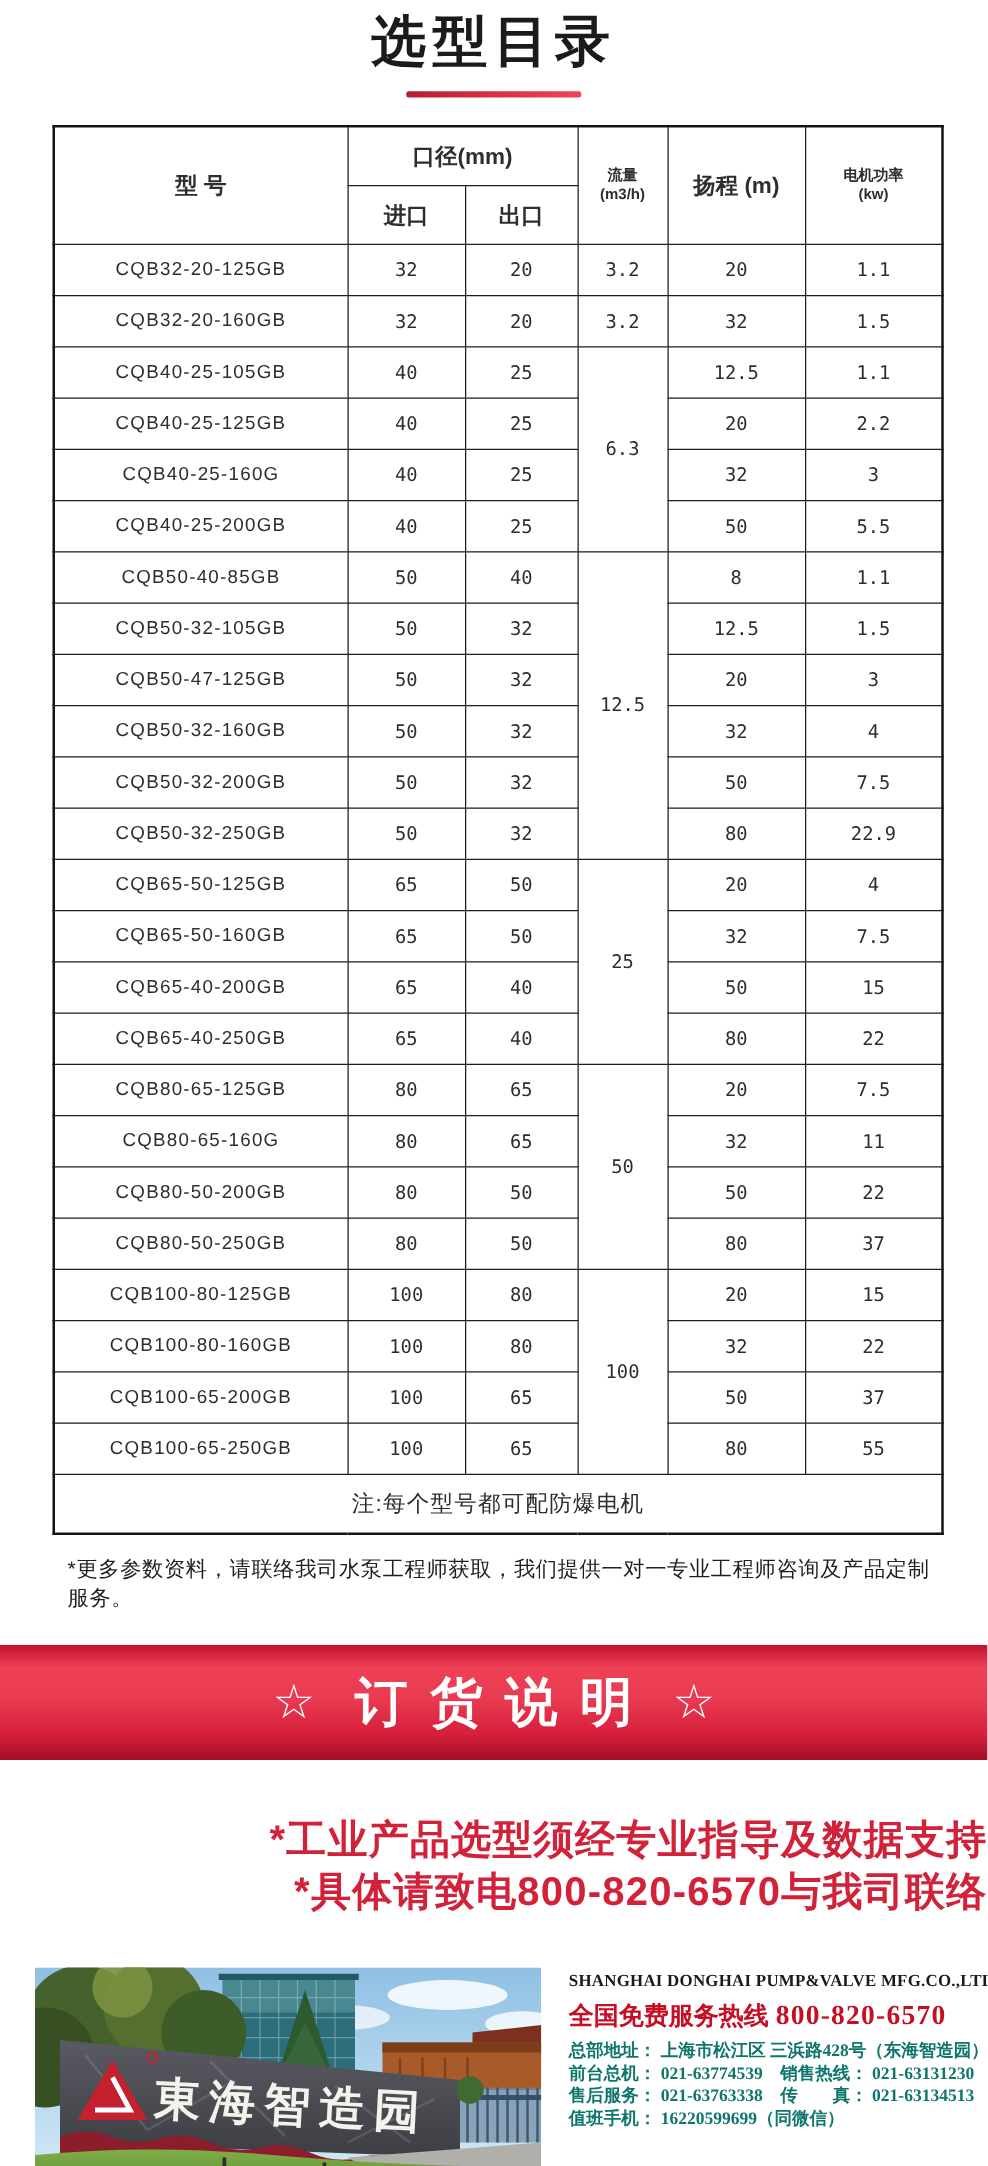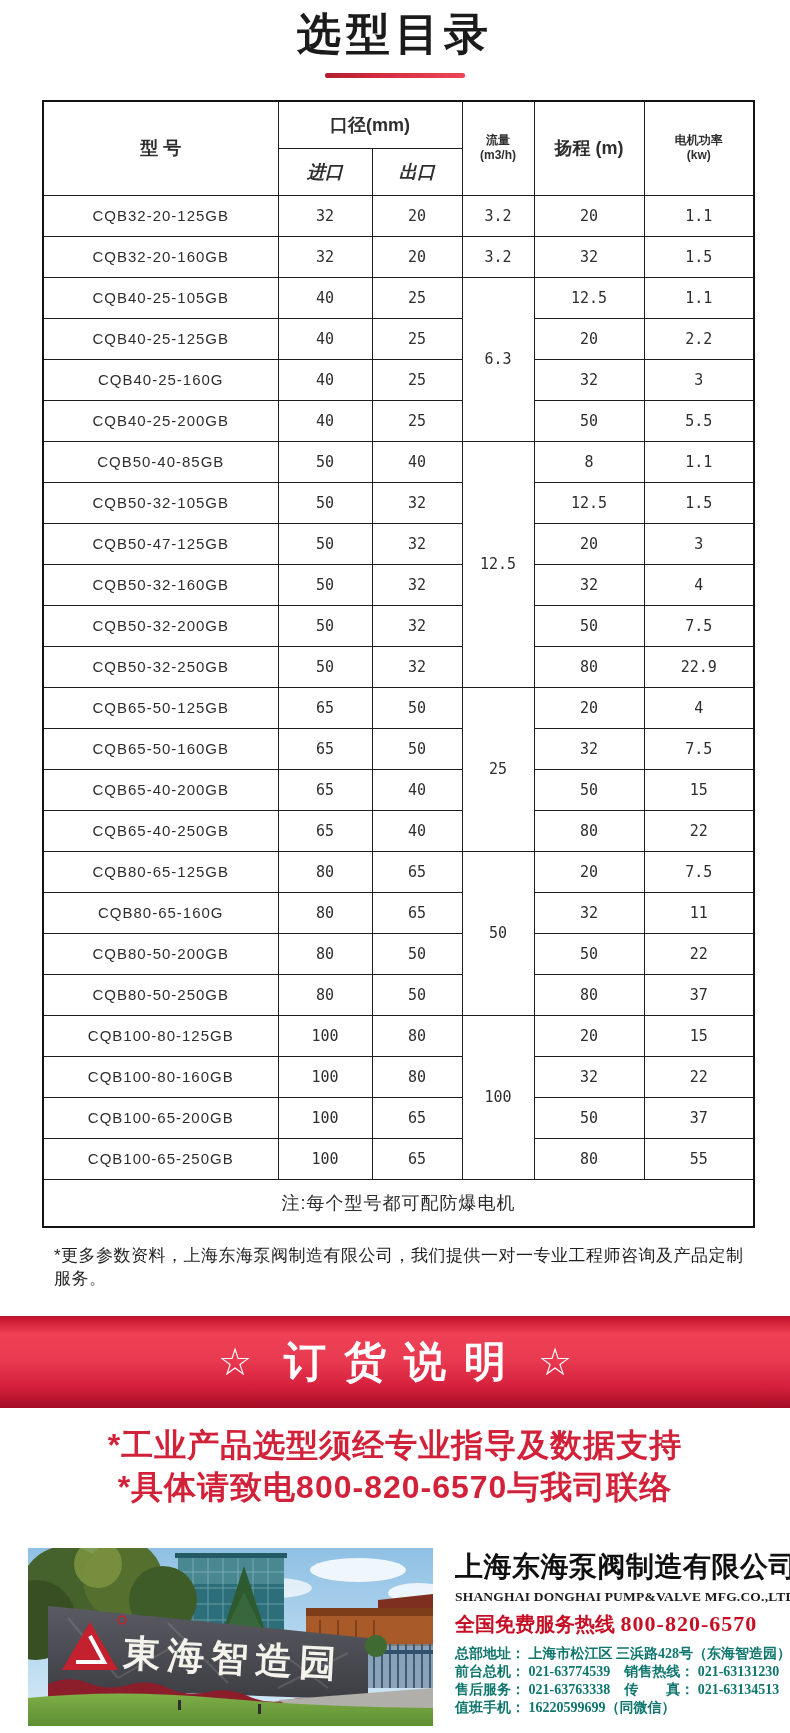"进口" .h-row2 th { font-style: italic -> none }
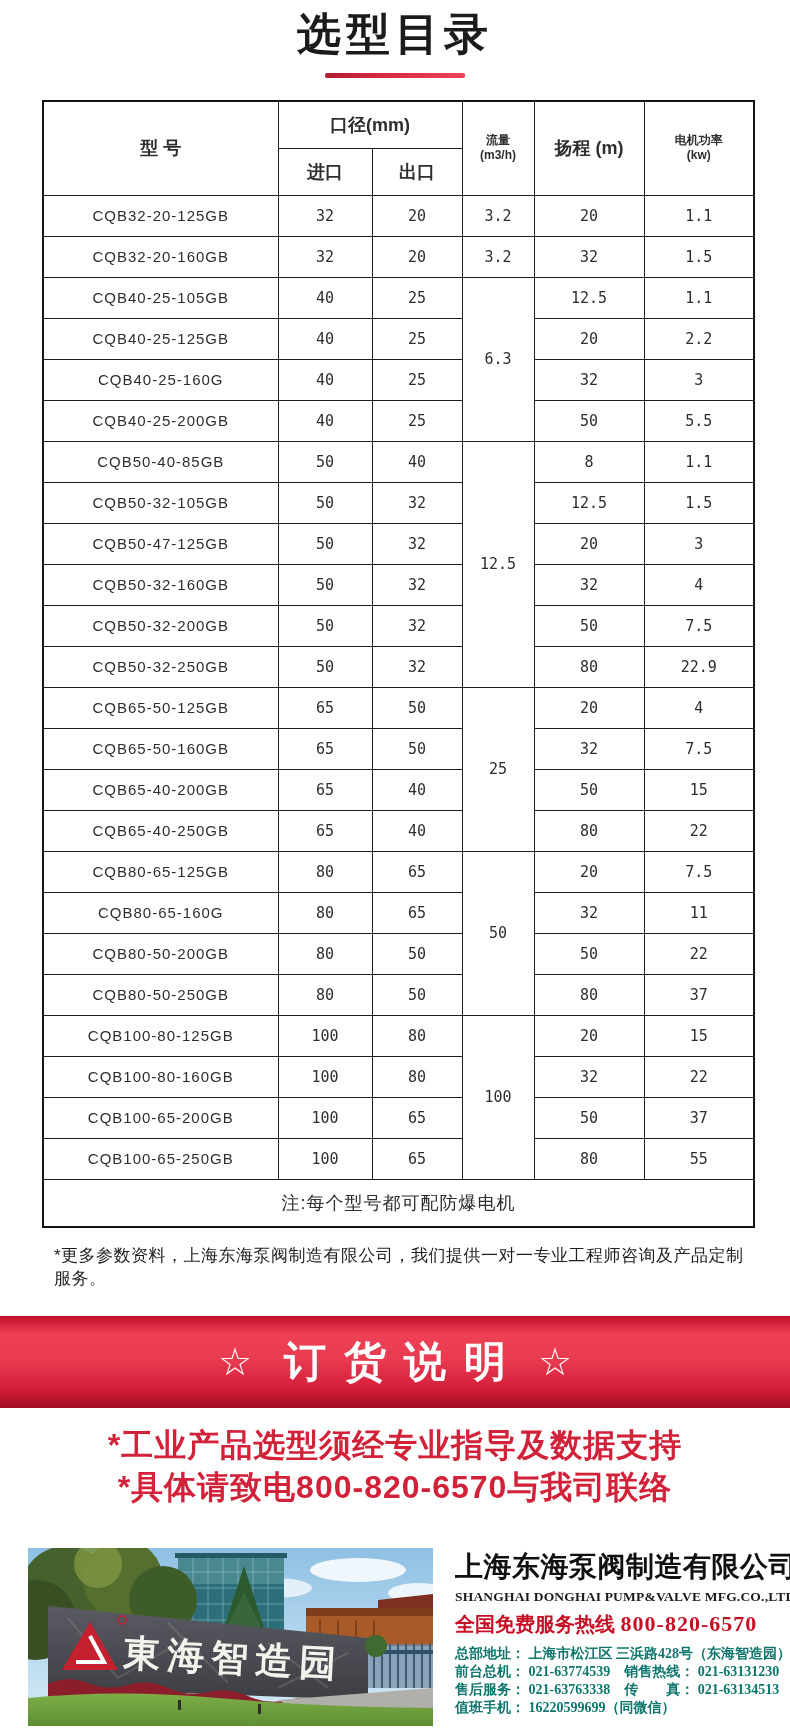"*更多参数资料，上海东海泵阀制造有限公司，我们提供一对一专业工程师咨询及产品定制" div.remark { text: 上海东海泵阀制造有限公司 -> 请联络我司水泵工程师获取 }
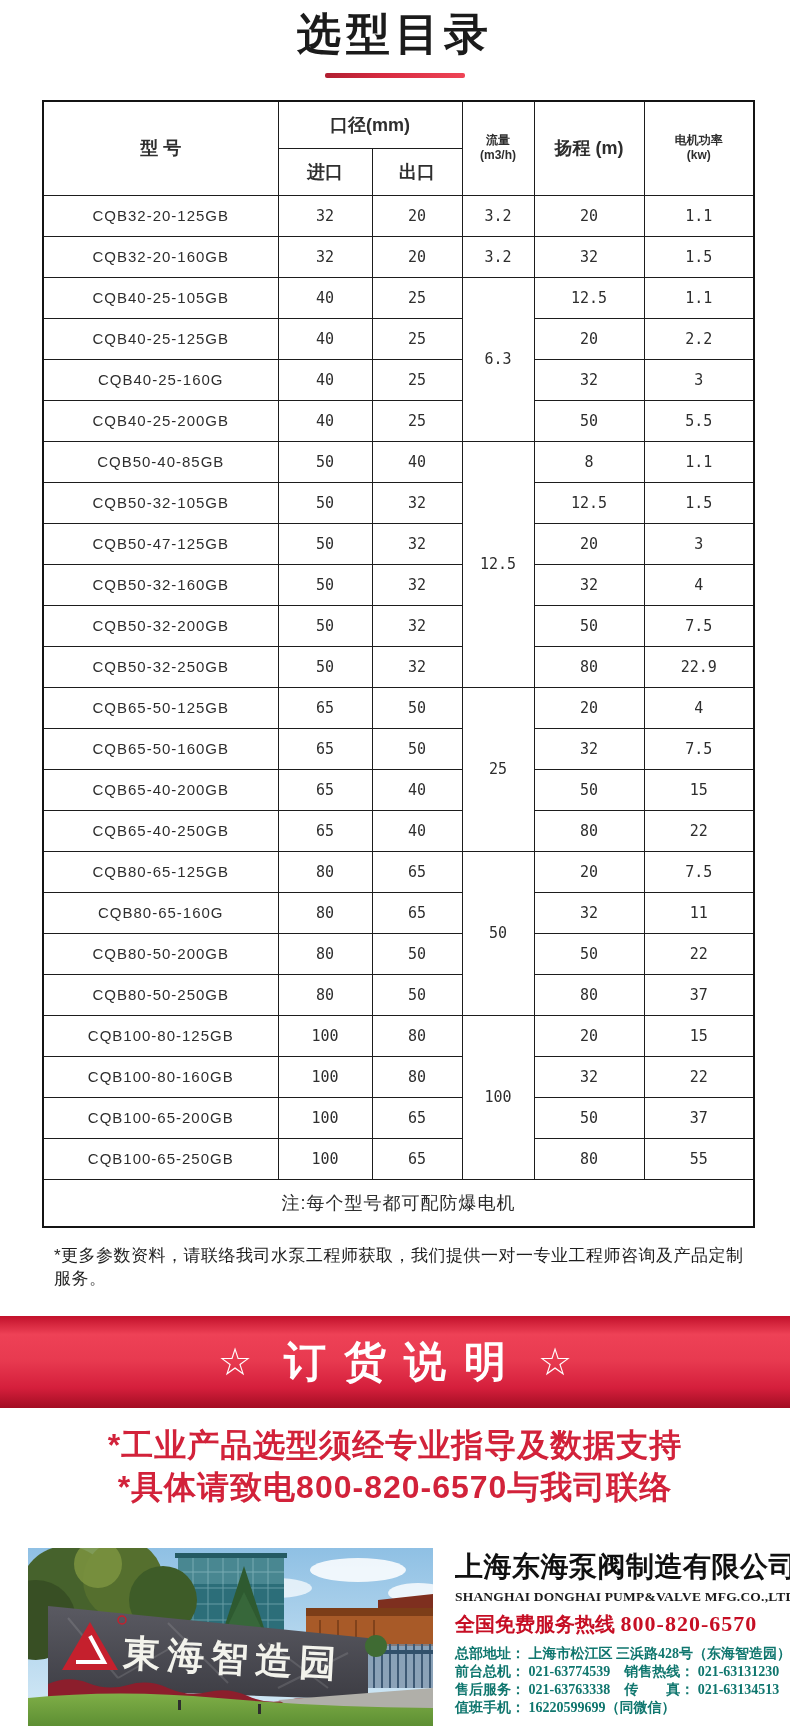"*工业产品选型须经专业指导及数据支持" .notices { margin-top: 16px -> 42px; text-align: center -> right }
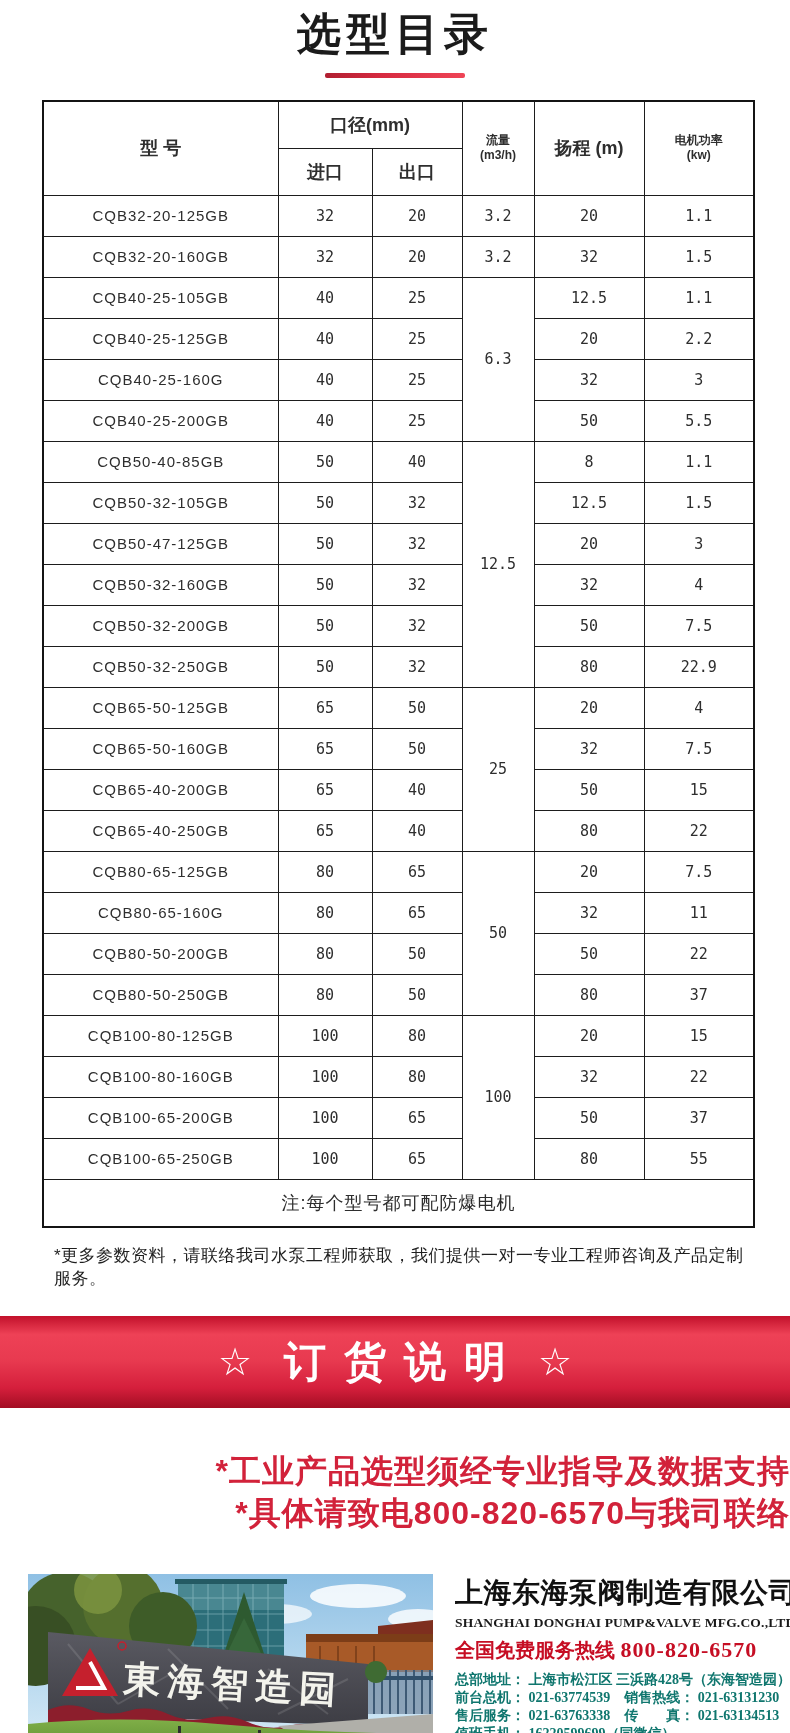"上海东海泵阀制造有限公司" div.company-name-cn { html: <div>上海东海泵阀制造有限公司</div> -> none }
